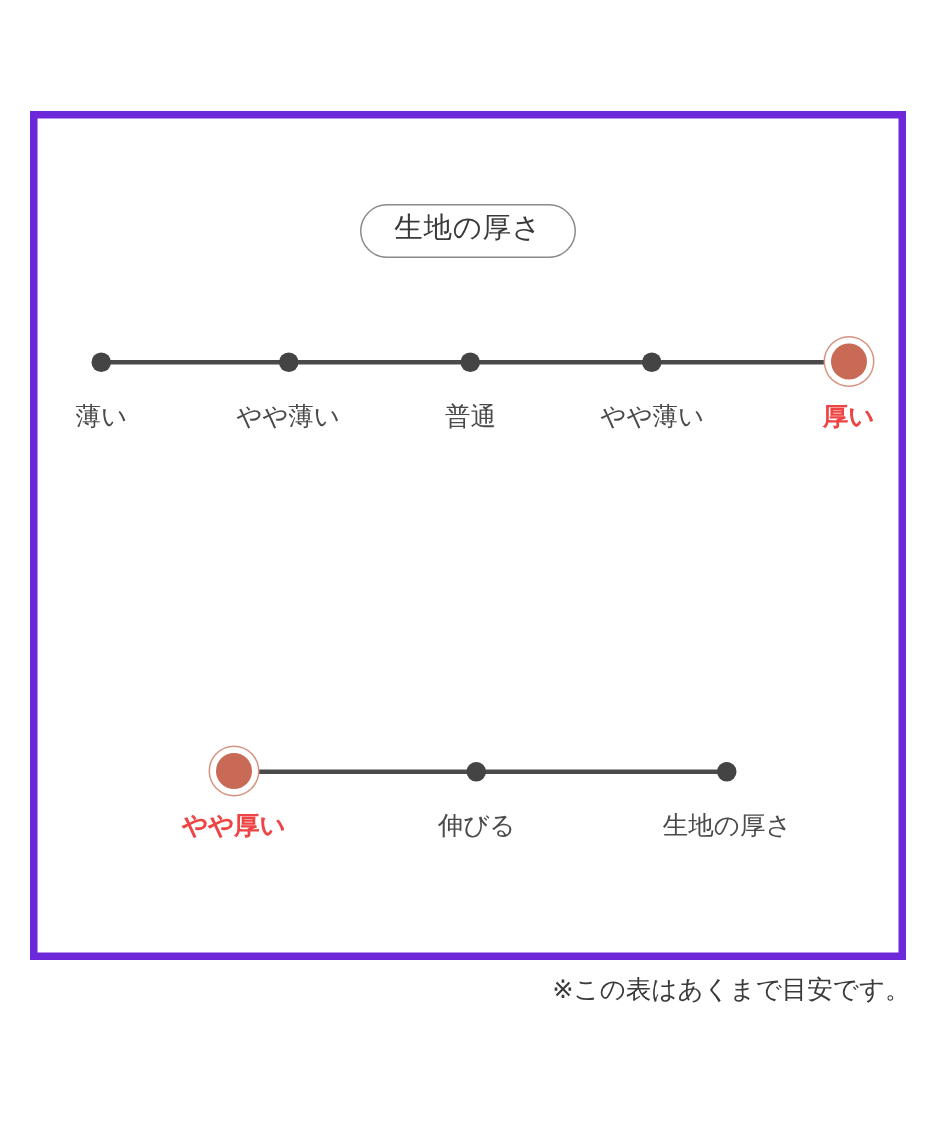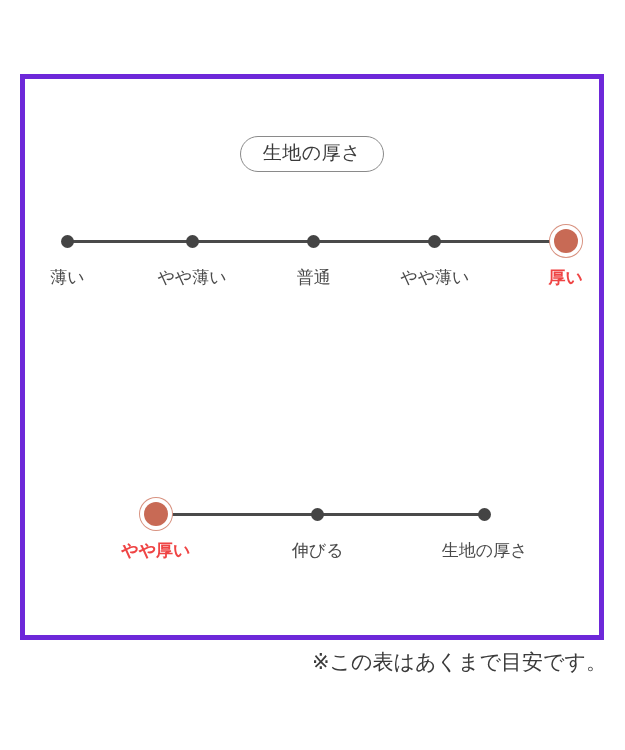"※この表はあくまで目安です。" #footnote { font-size: 21px -> 17px }
